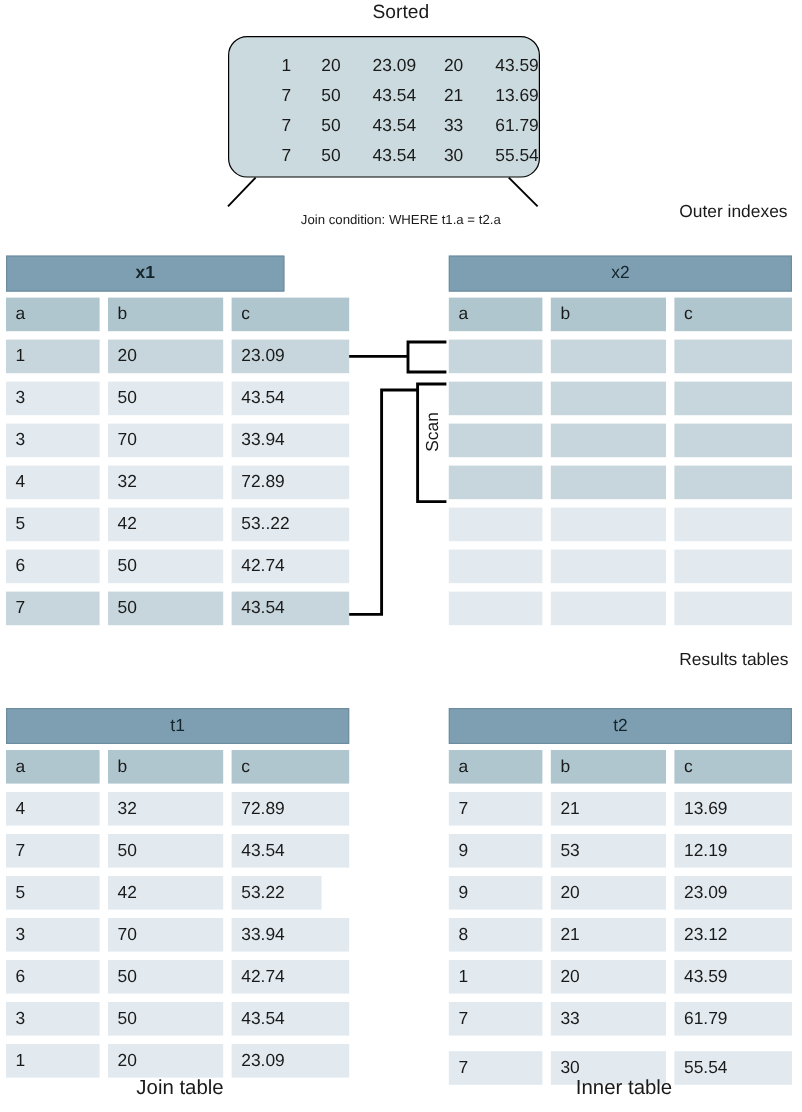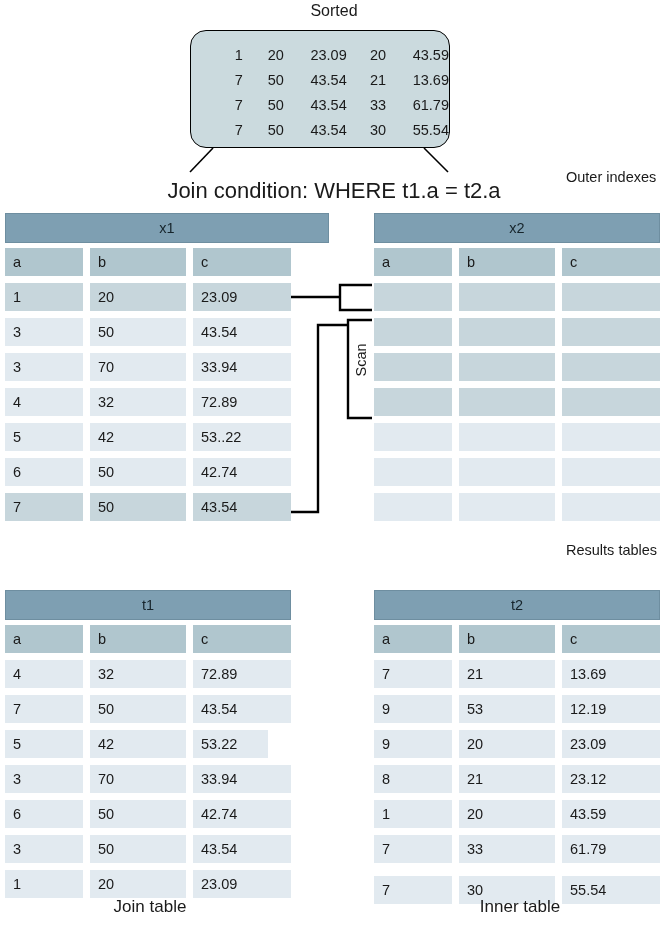"Join condition: WHERE t1.a =" #join-condition { font-size: 22px -> 11px }
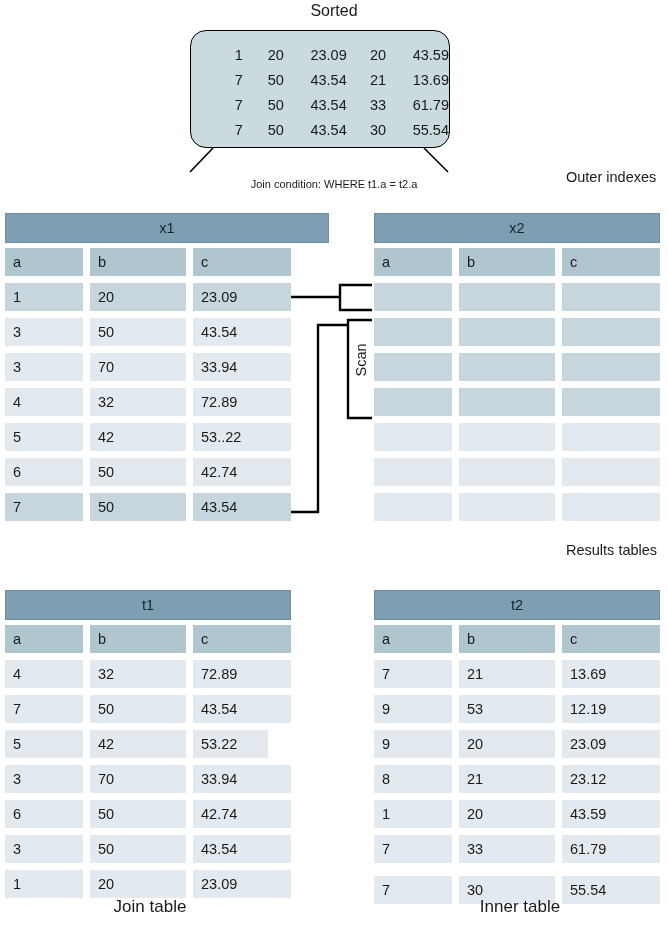"x1" div.tbl-title { font-weight: none -> bold; width: 324px -> 232px }
